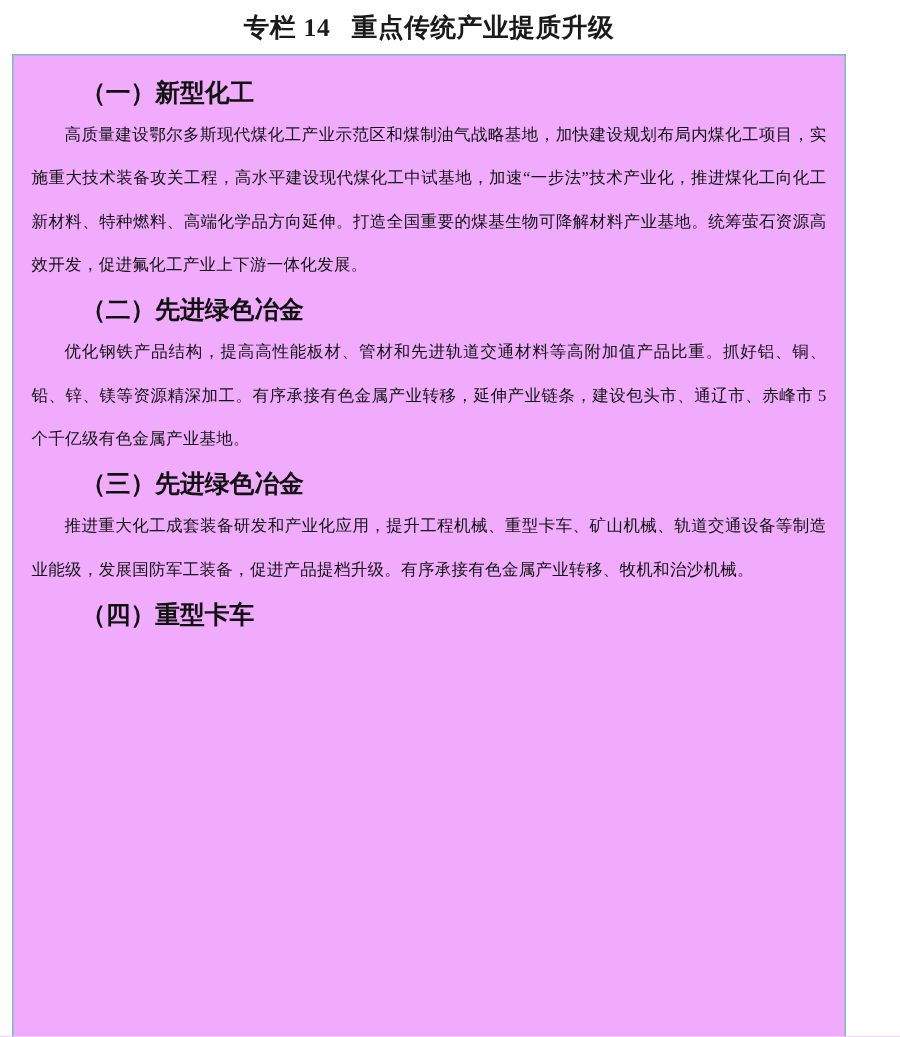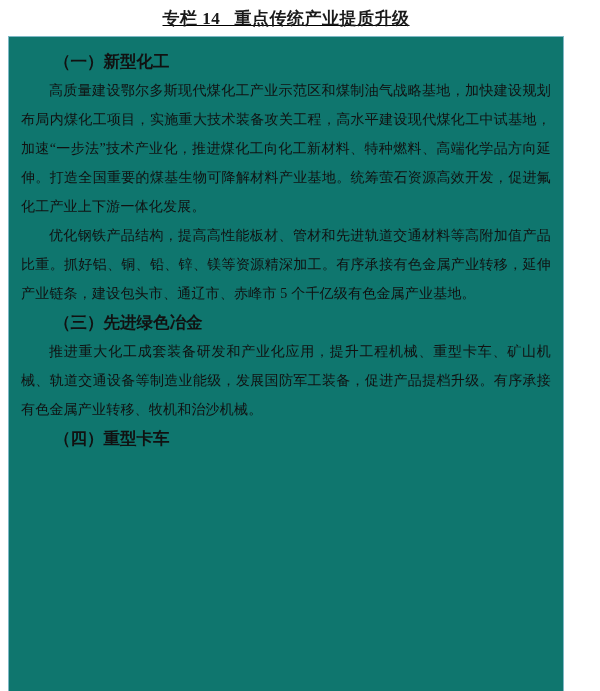"专栏 14 重点传统产业提质升级" .panel { text-decoration: underline -> none }
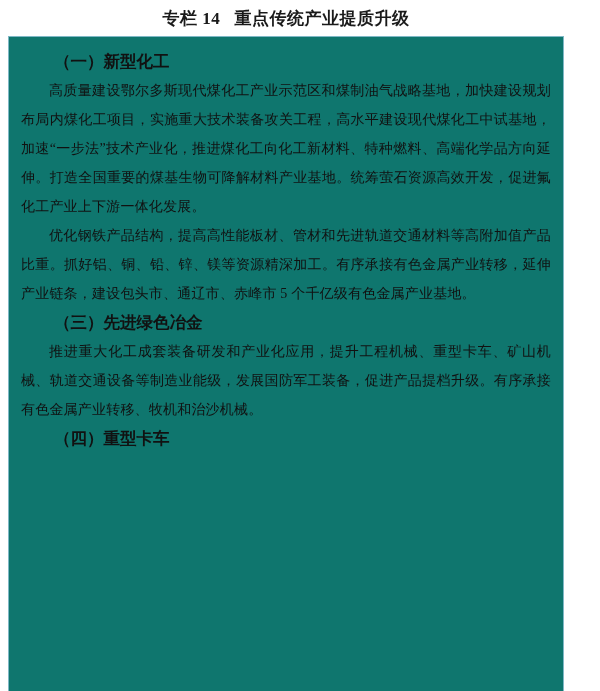"（一）新型化工" .body-box { background: #0f766e -> #f0abfc }
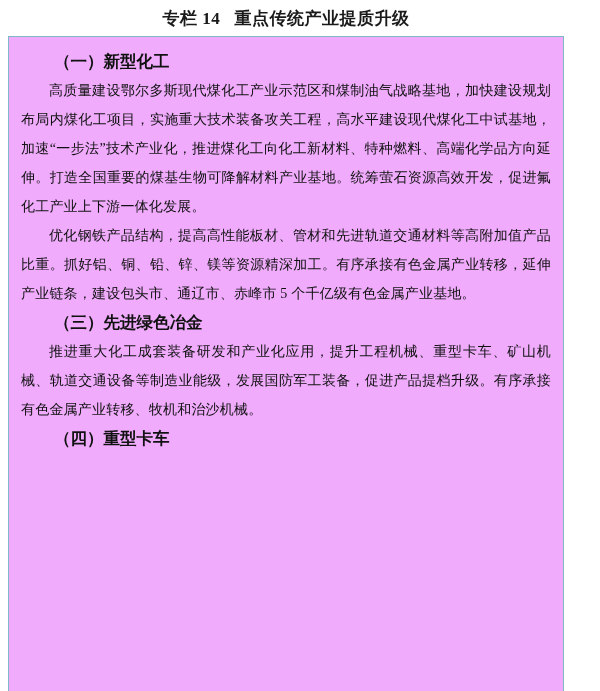"高质量建设鄂尔多斯现代煤化工产业示范区和煤制油气战略基地，加快建设规划布局内煤化" .para { font-size: 14px -> 11px }
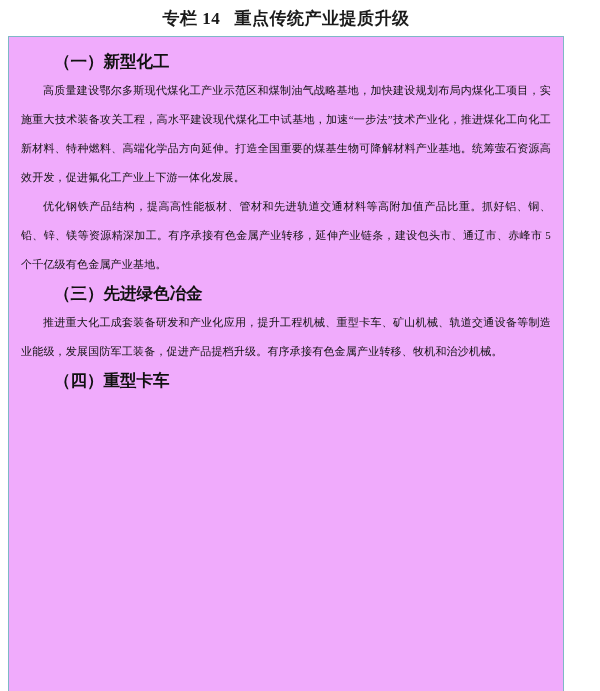"（二）先进绿色冶金" div.sec-head { html: none -> <div>（二）先进绿色冶金</div> }
